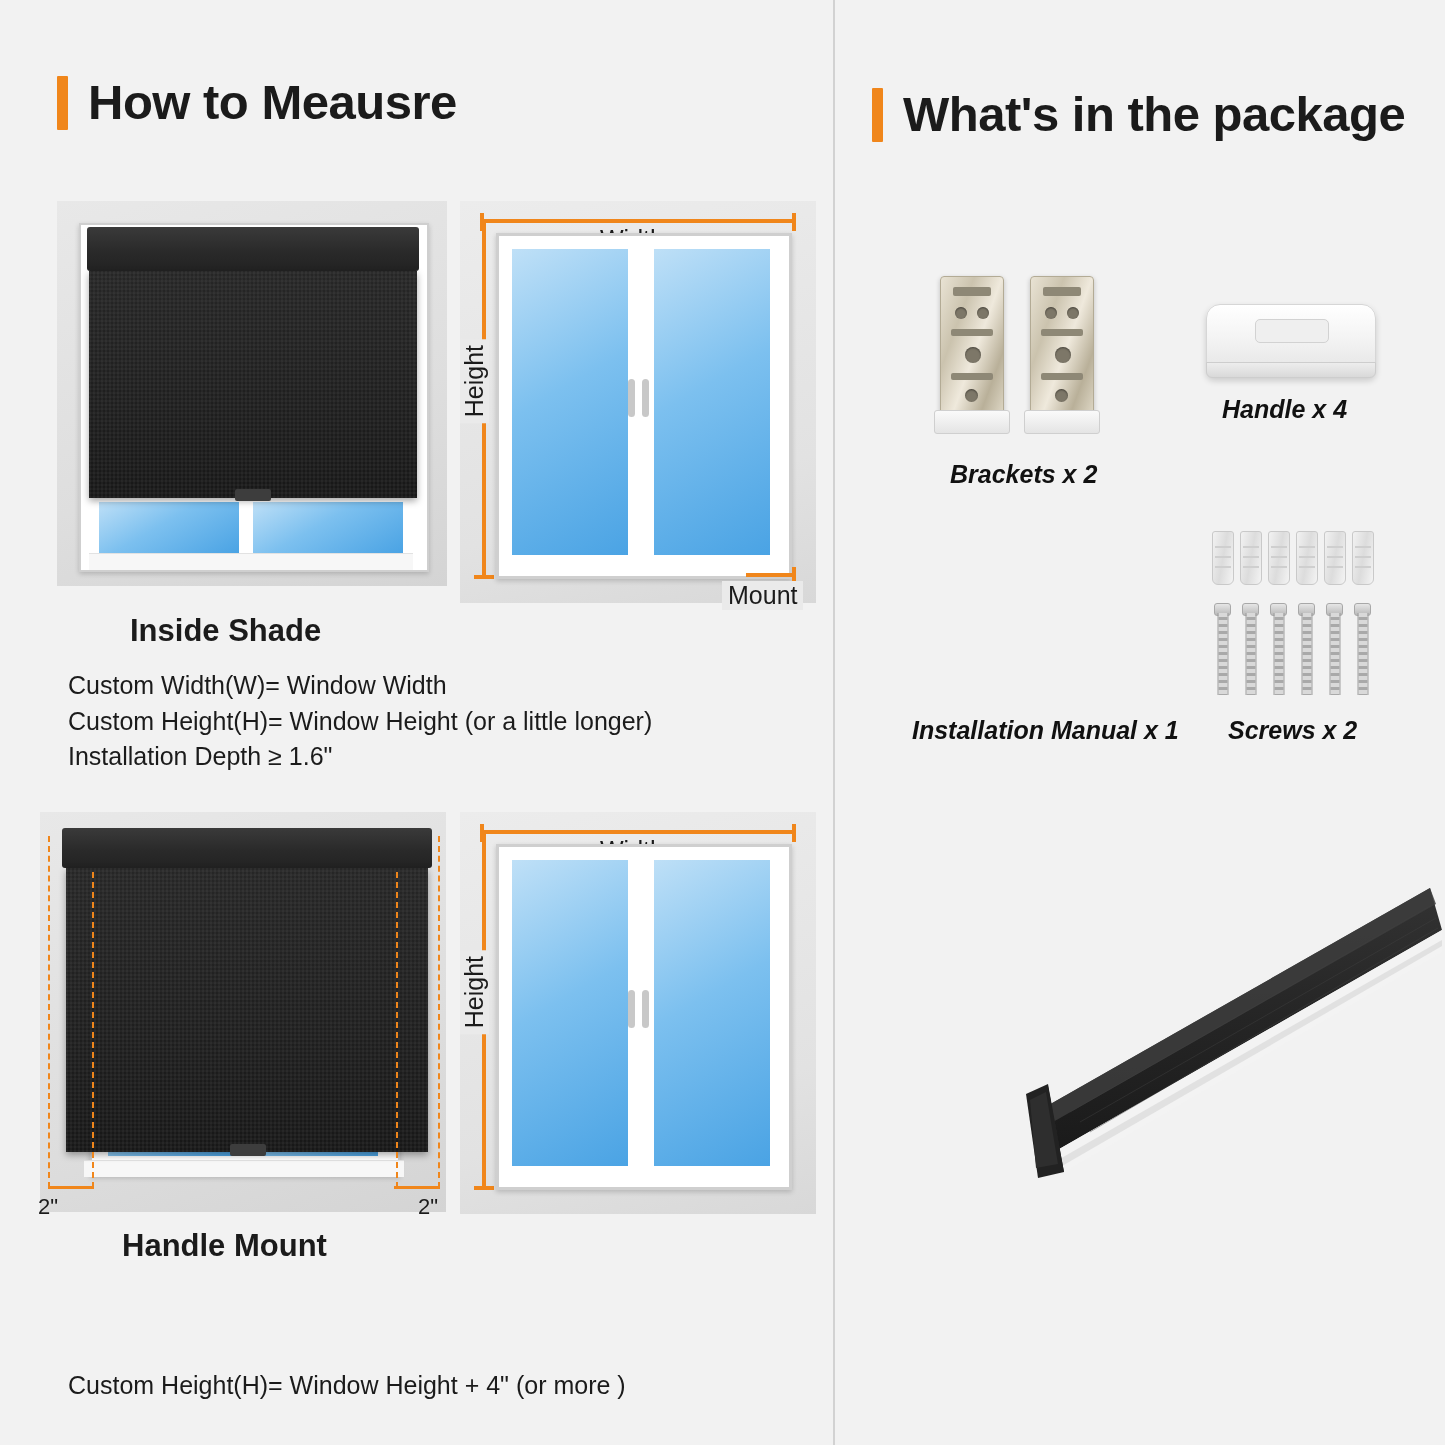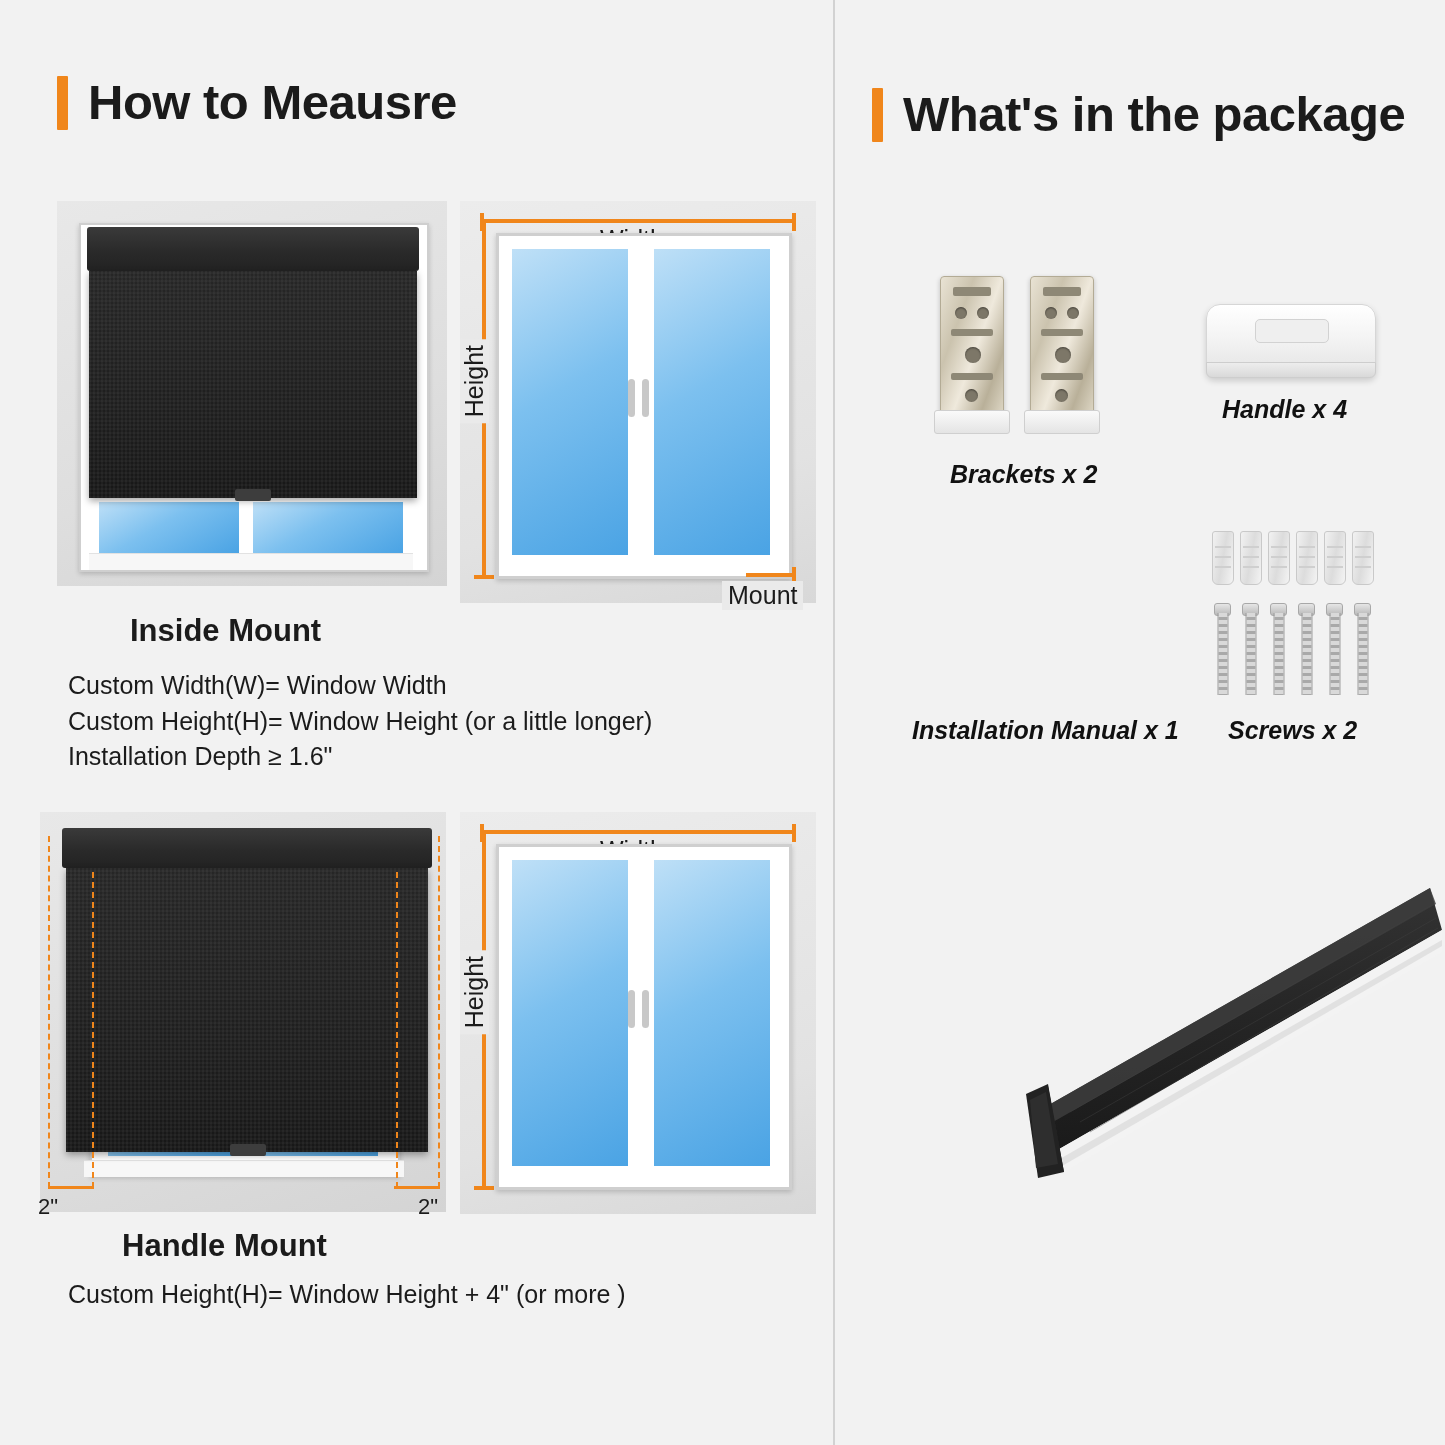"Inside Mount" div.mount-title { text: Mount -> Shade }
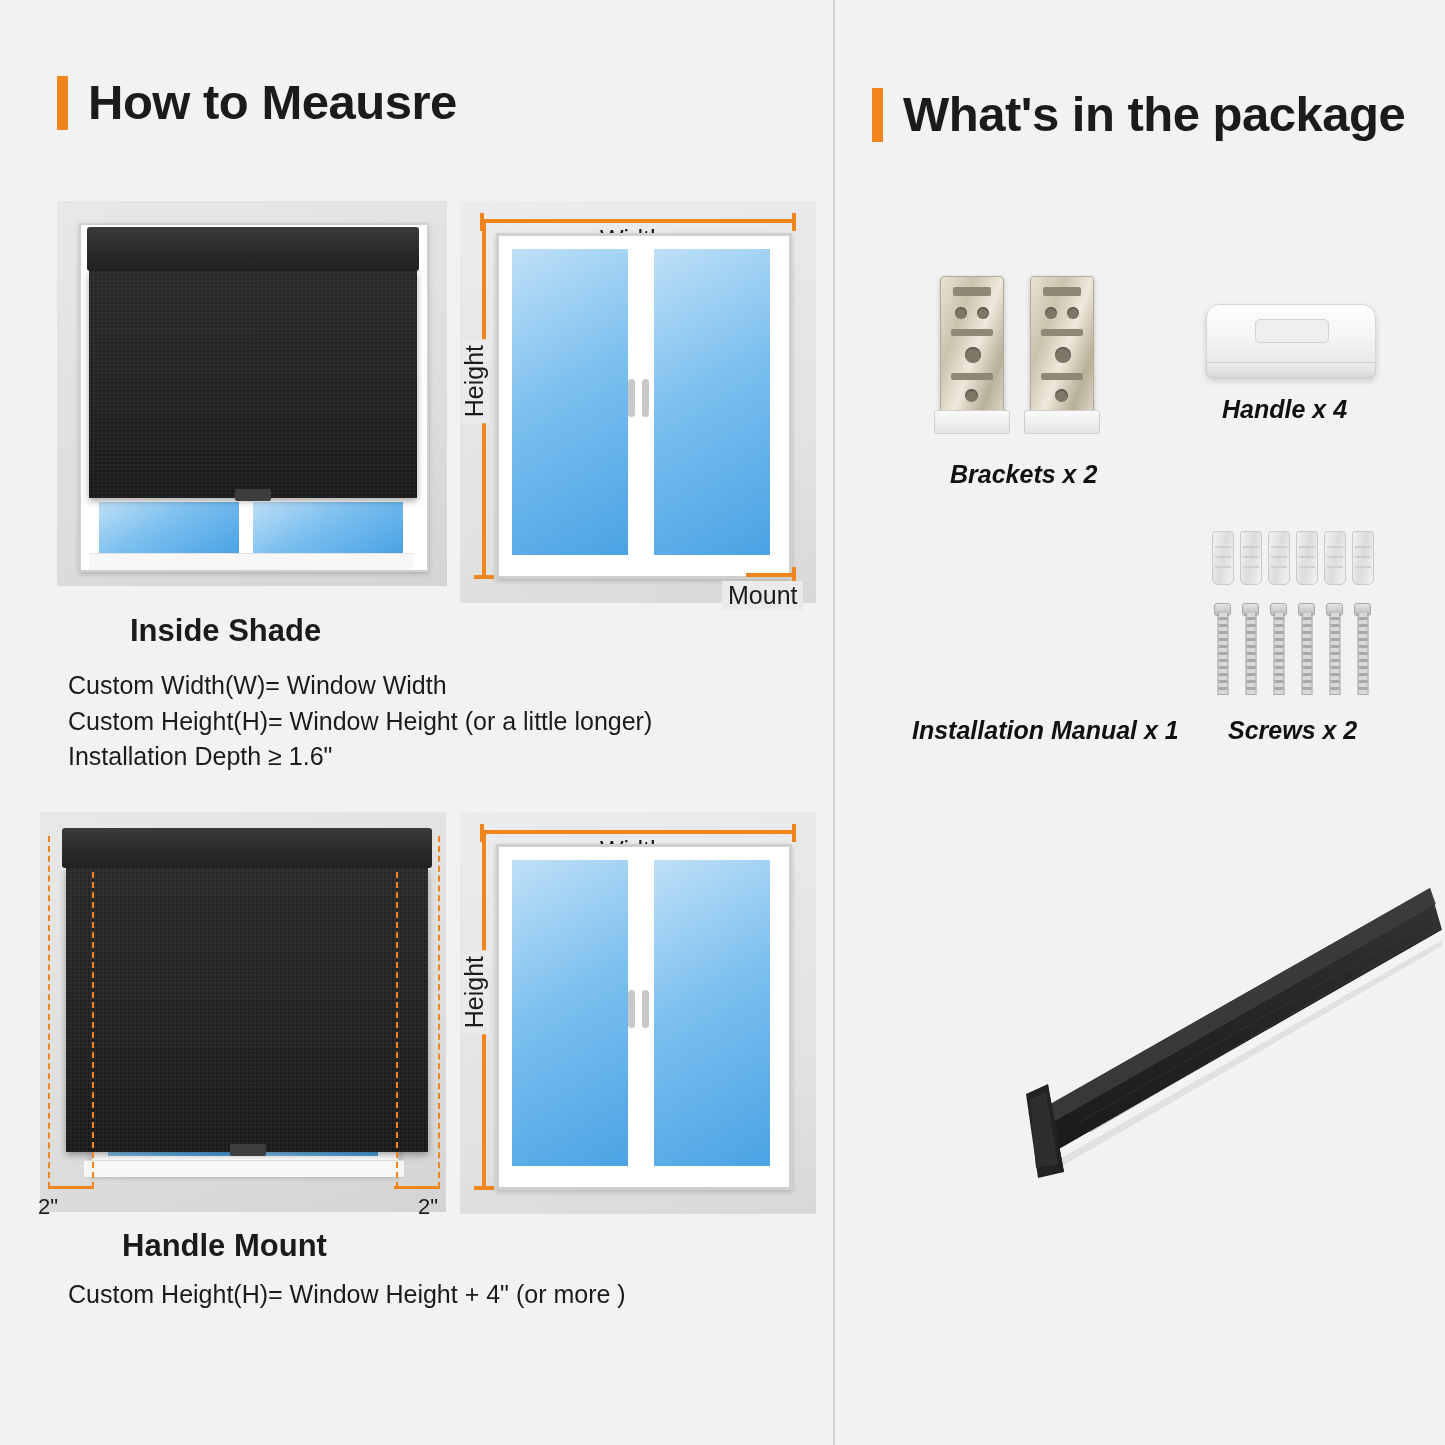"Custom Height(H)= Window Height +" div.mount-line { top: 1280px -> 1371px }
